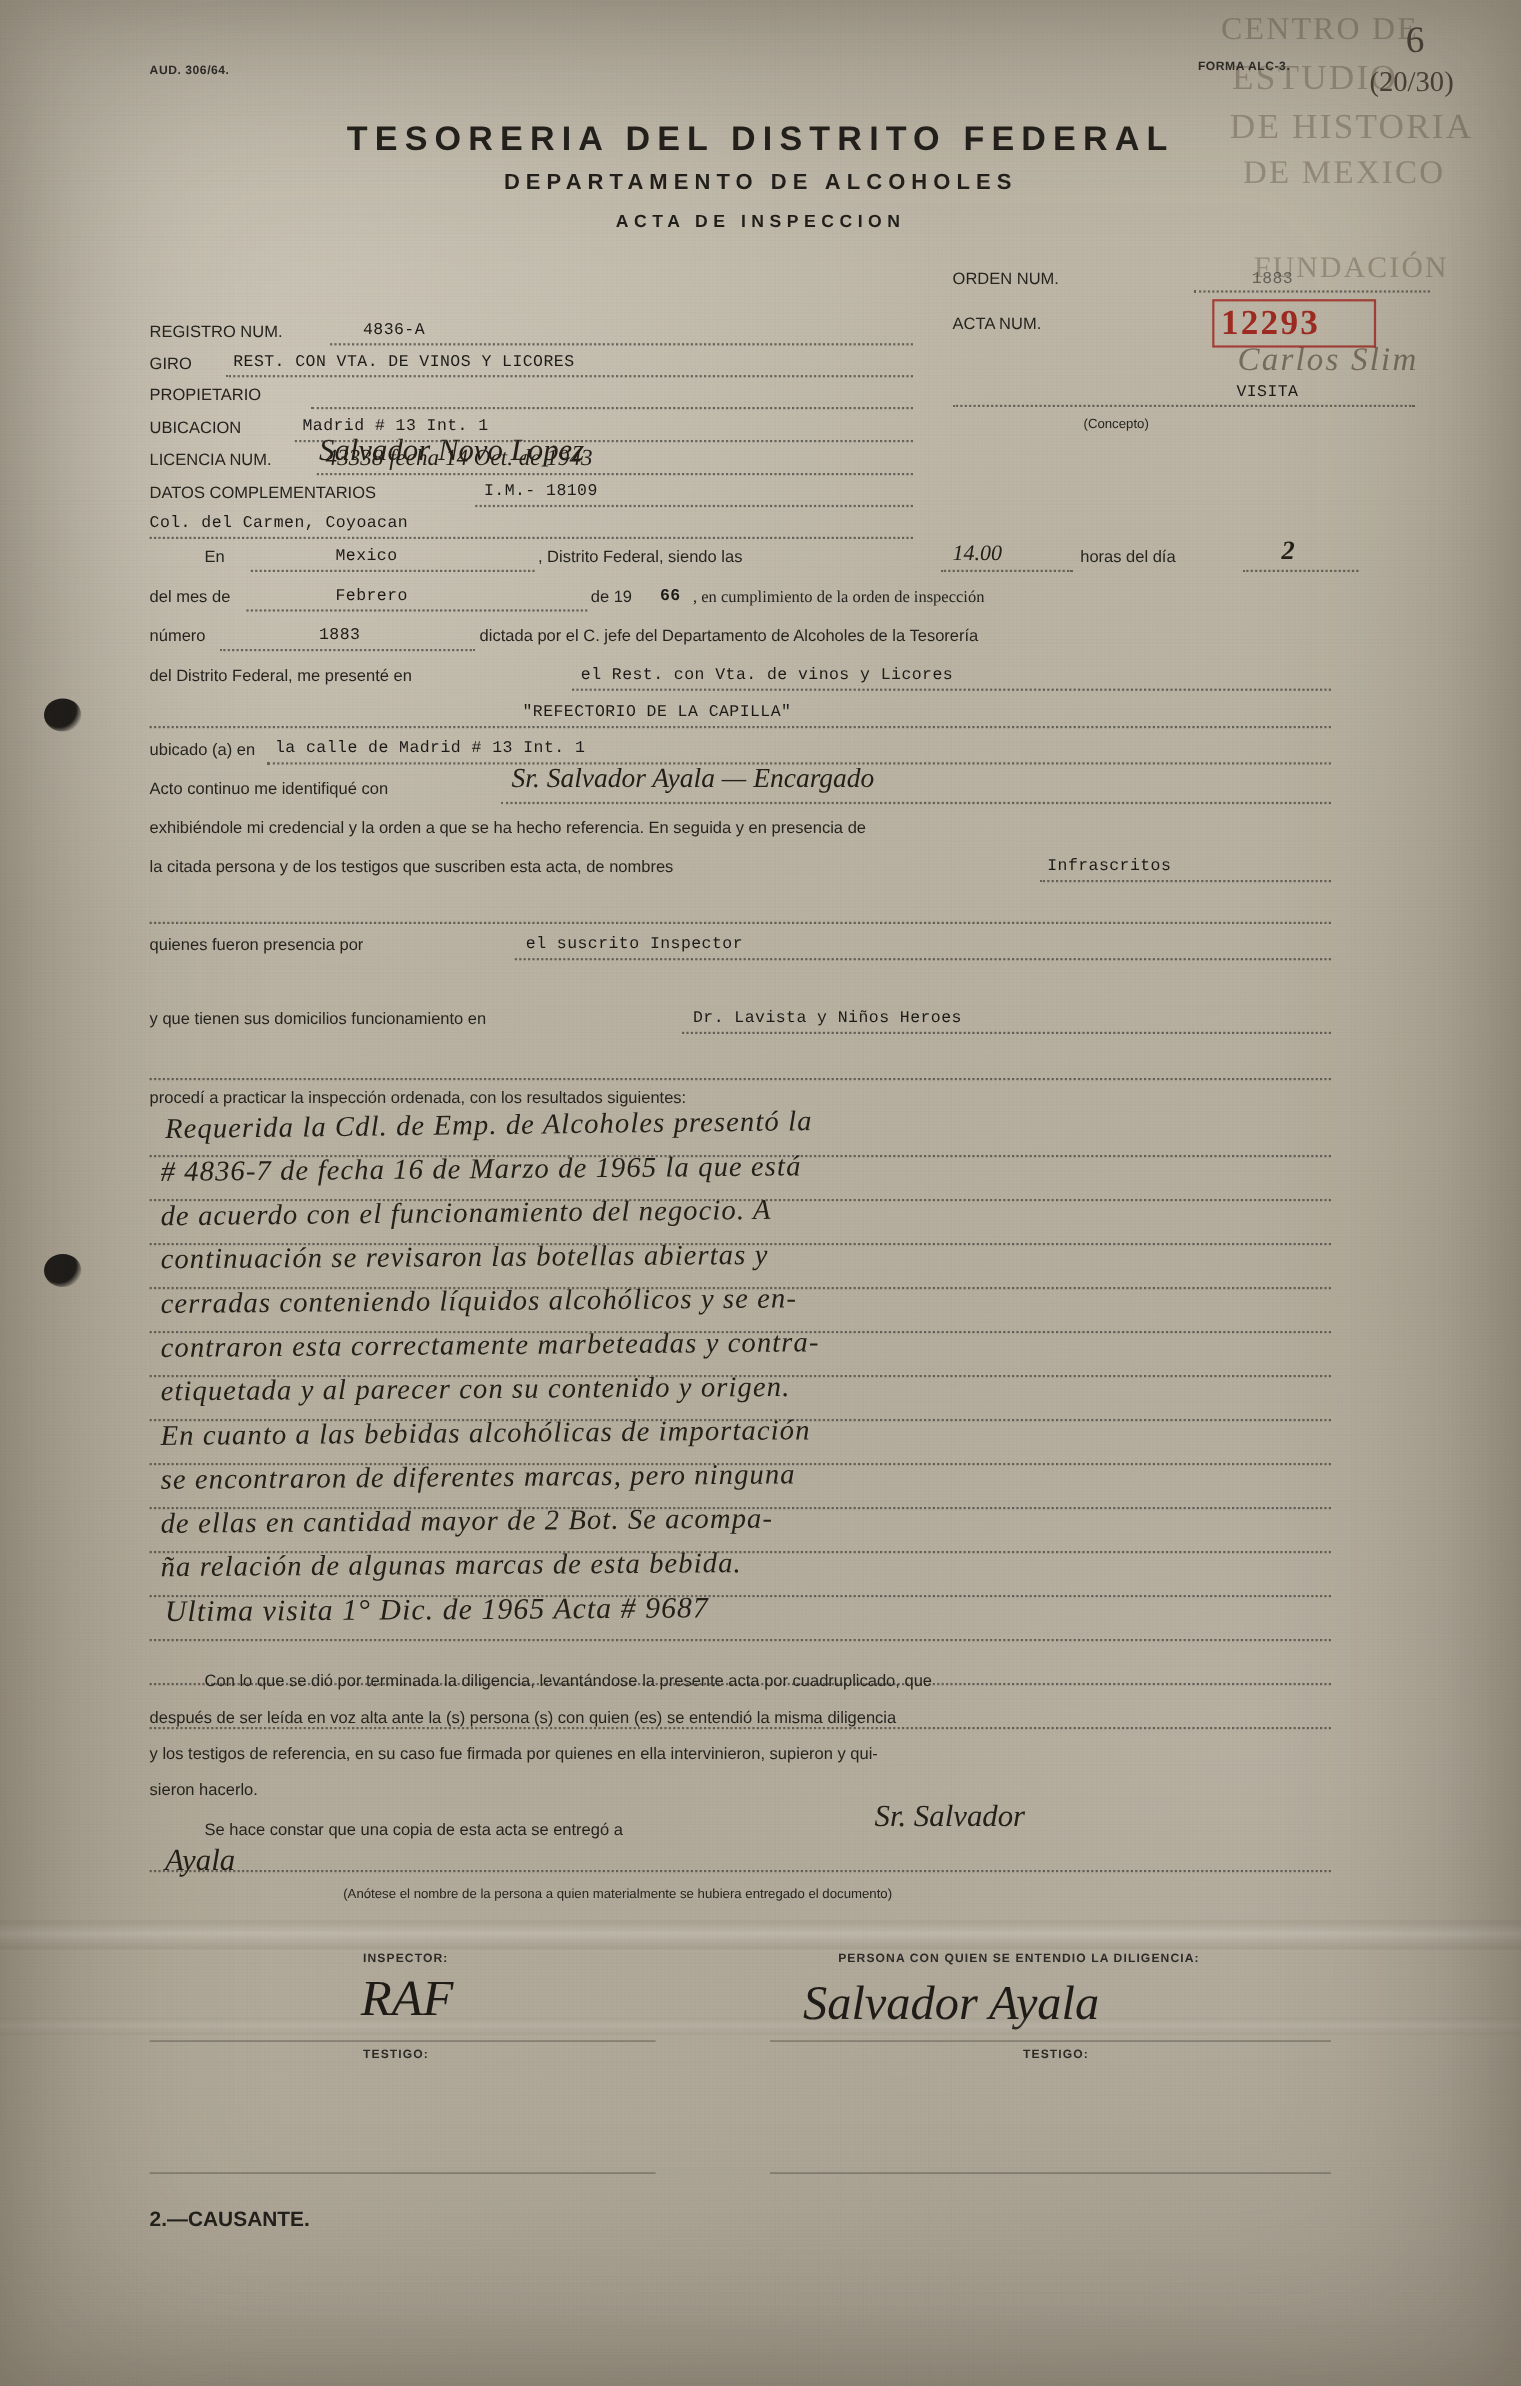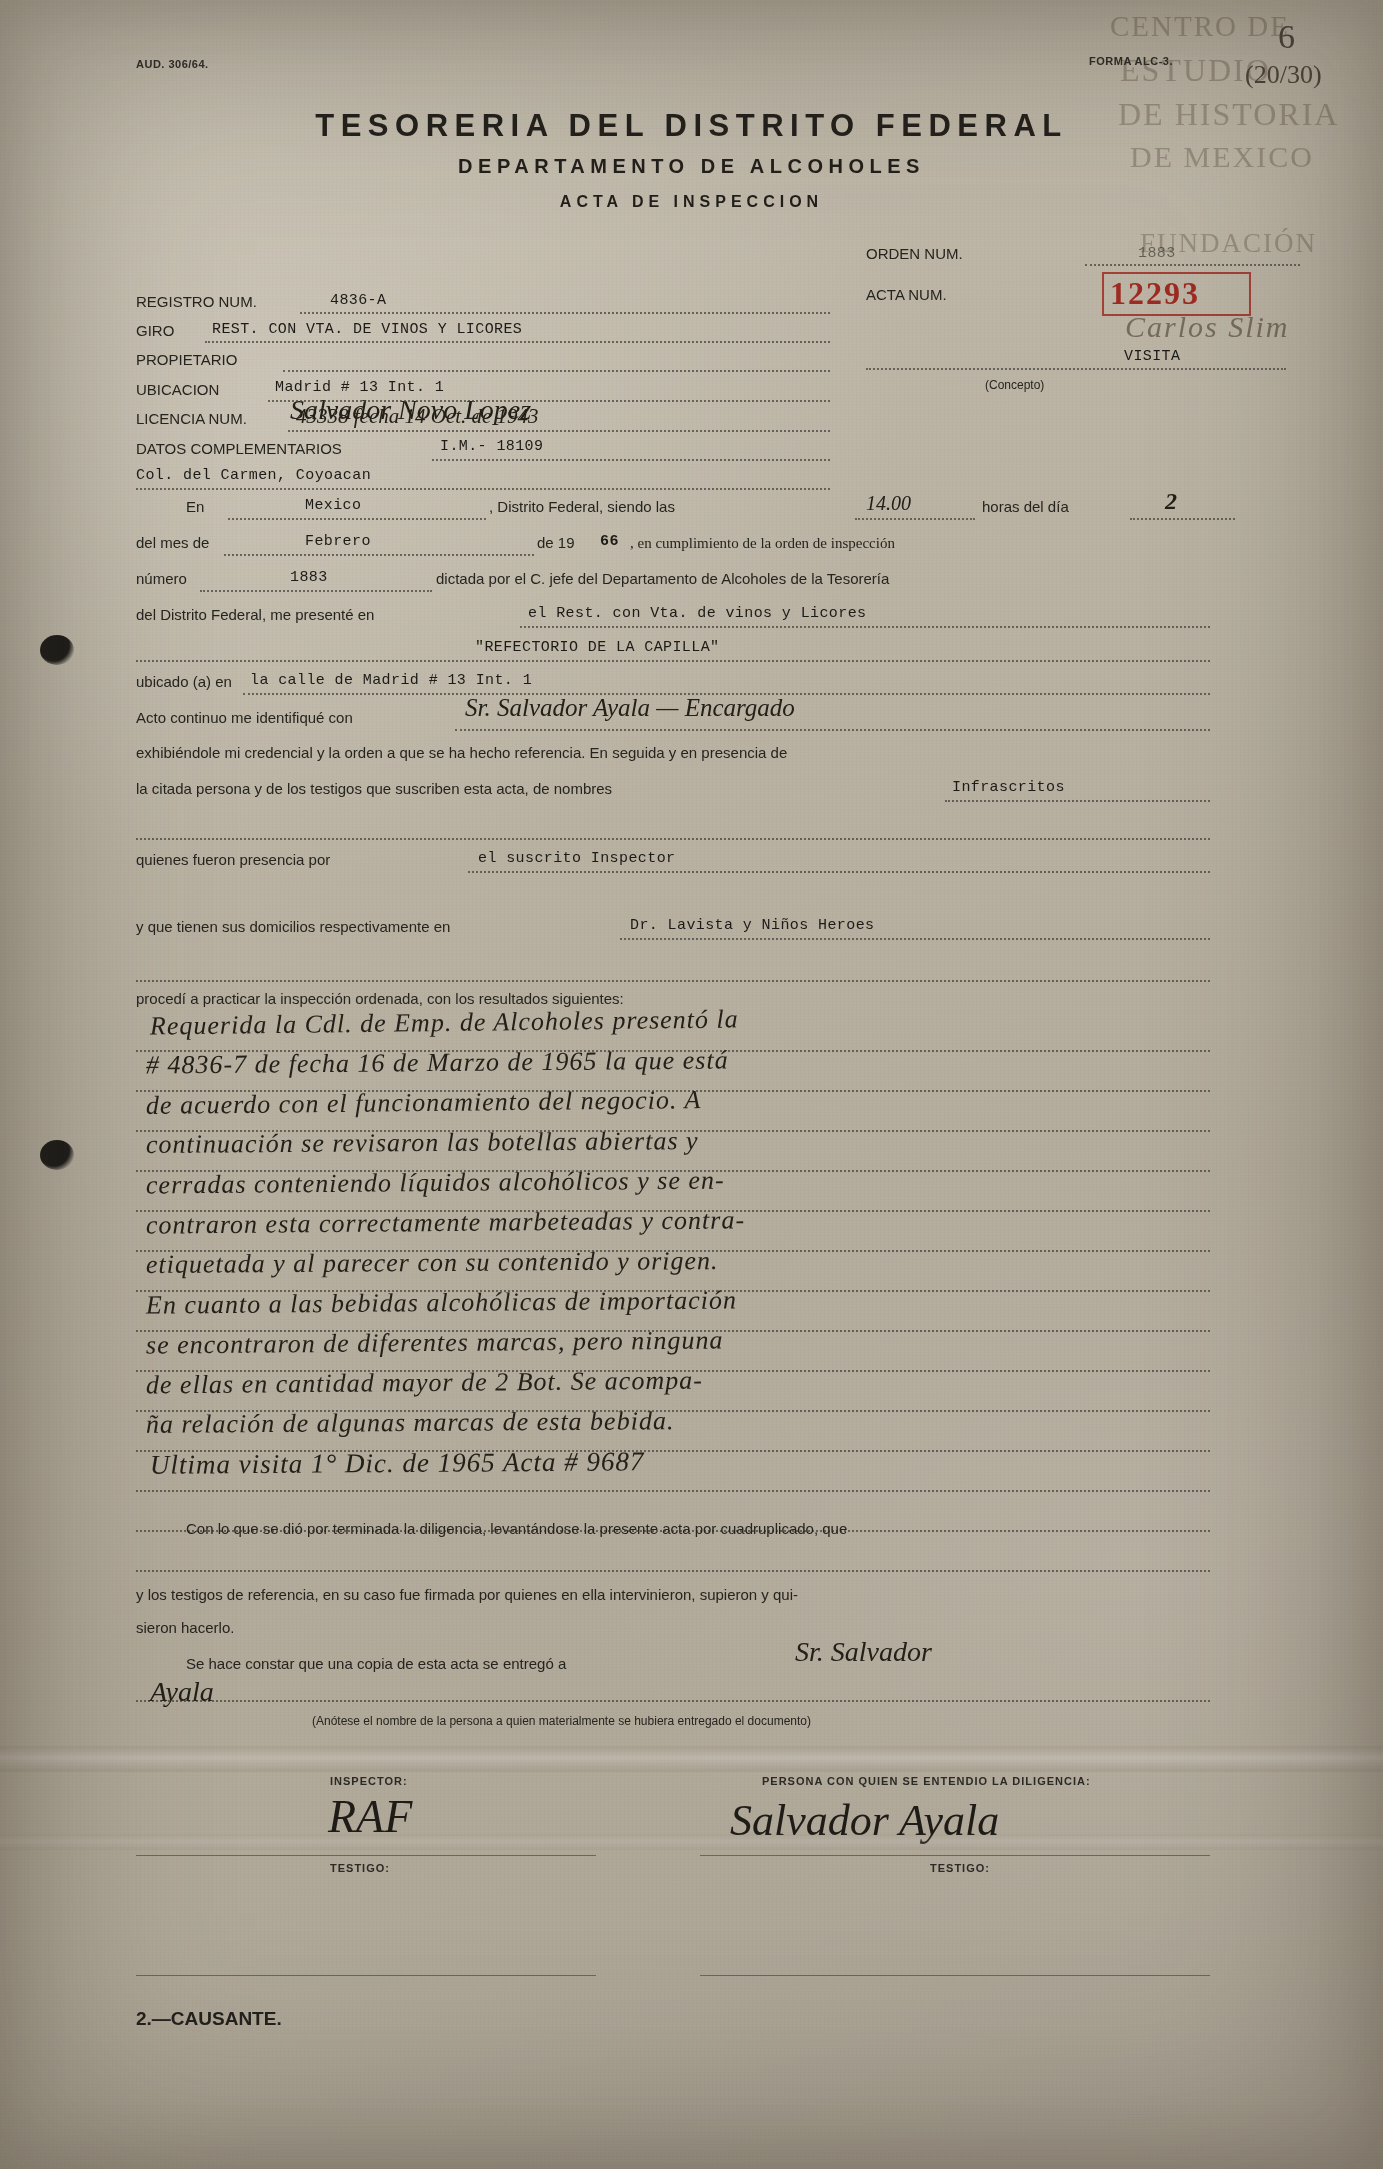"y que tienen sus domicilios" div.t { text: respectivamente -> funcionamiento }
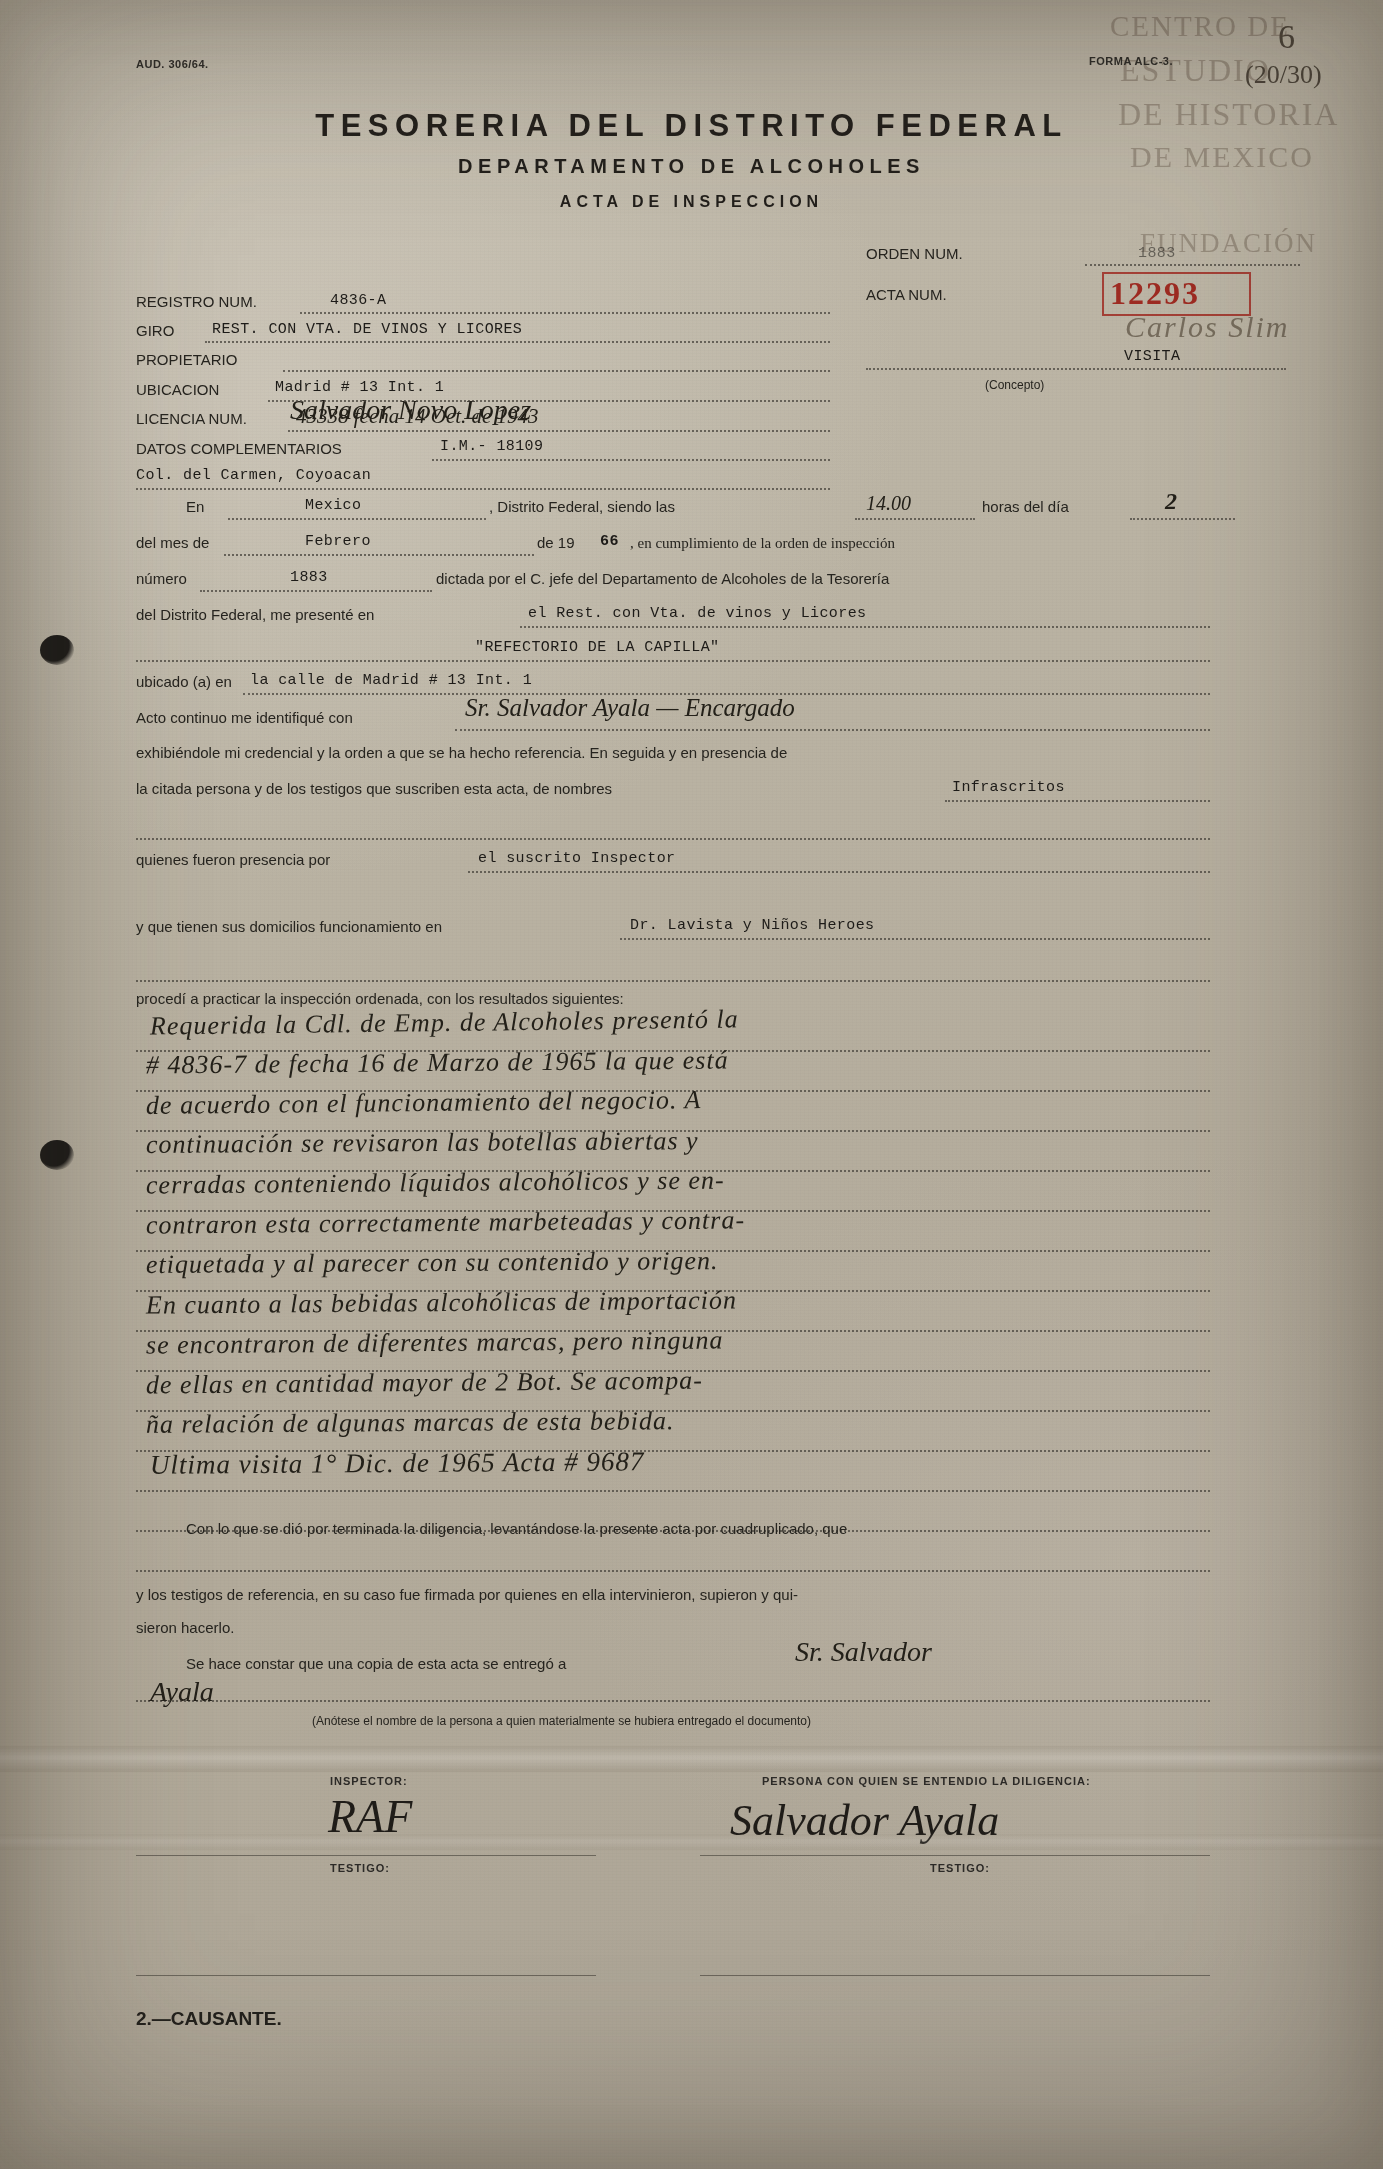"después de ser leída en" div.t { html: none -> <div>después de ser leída en voz alta ante la (s) persona (s) con quien (es) se entendió la misma diligencia</div> }
